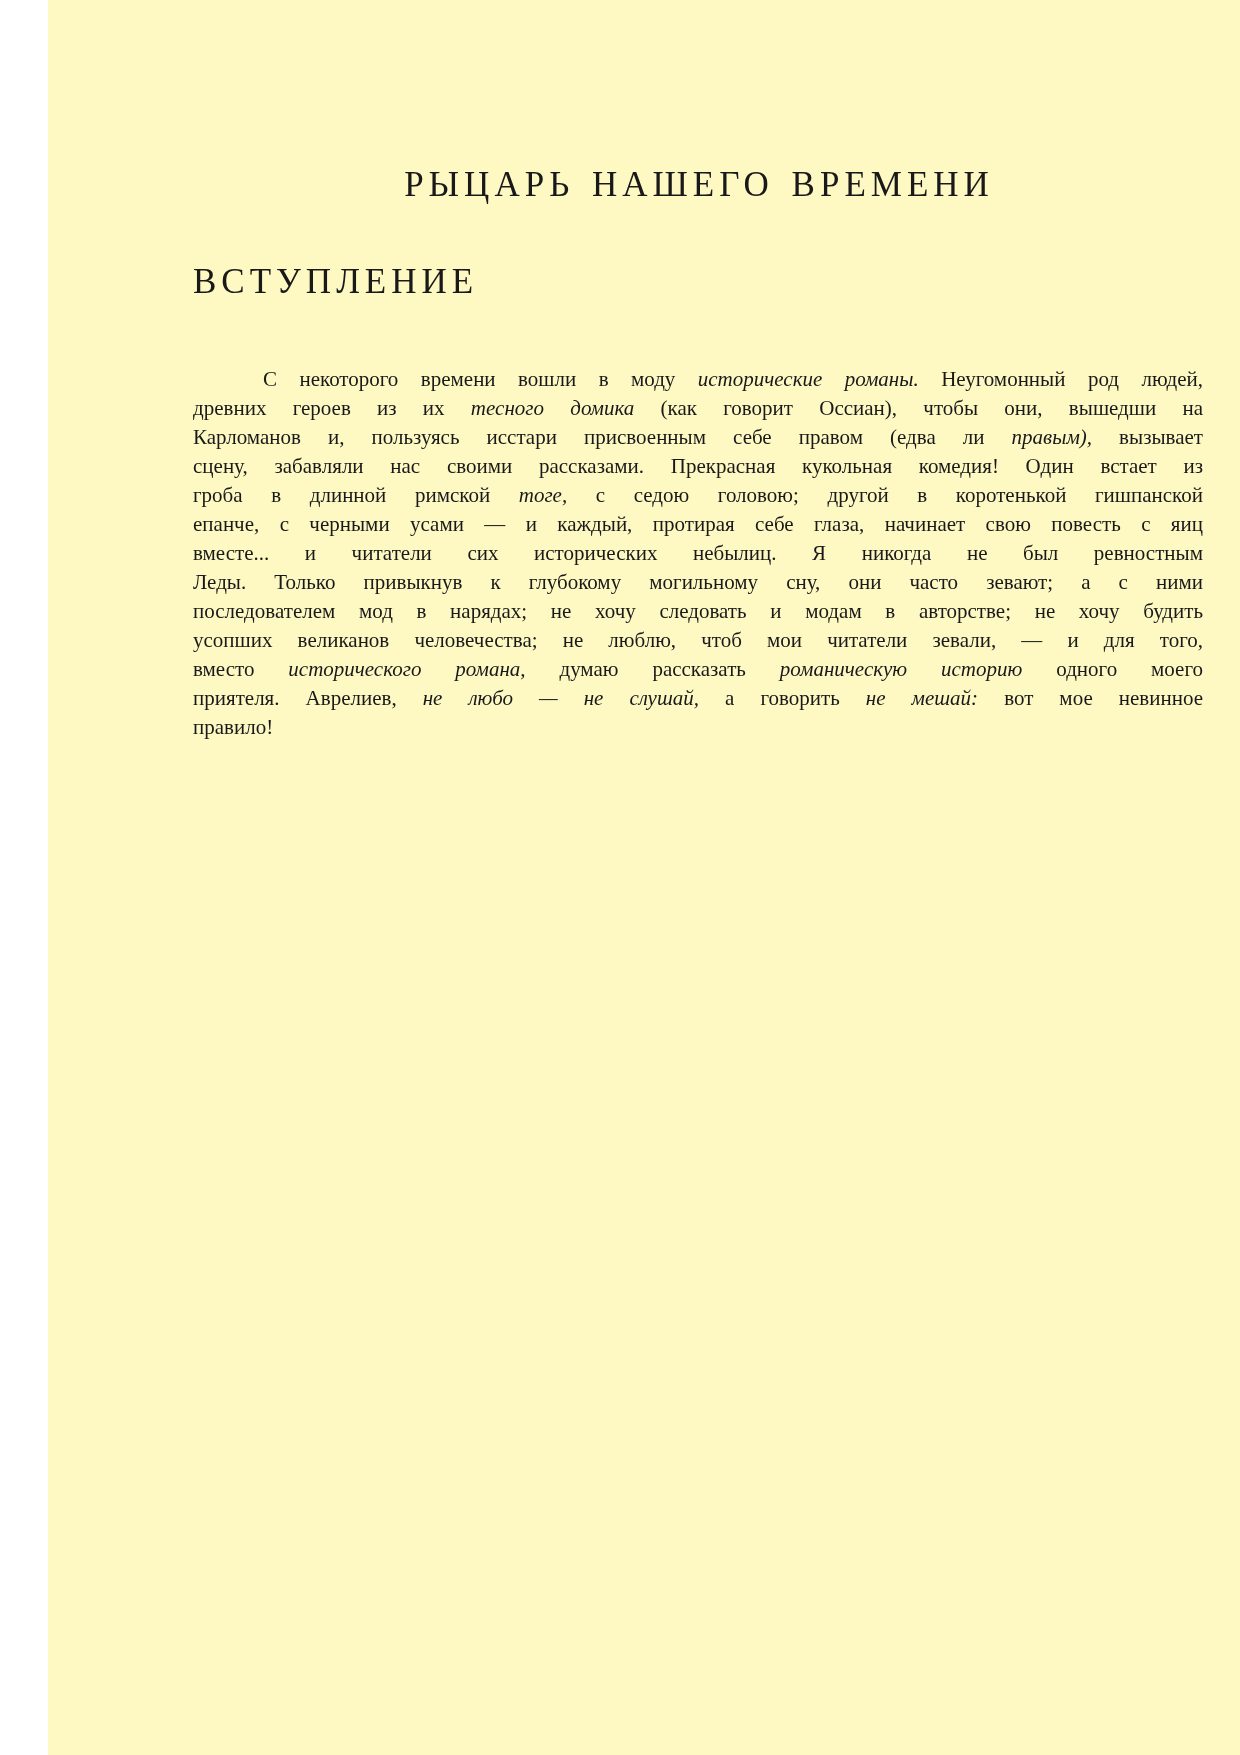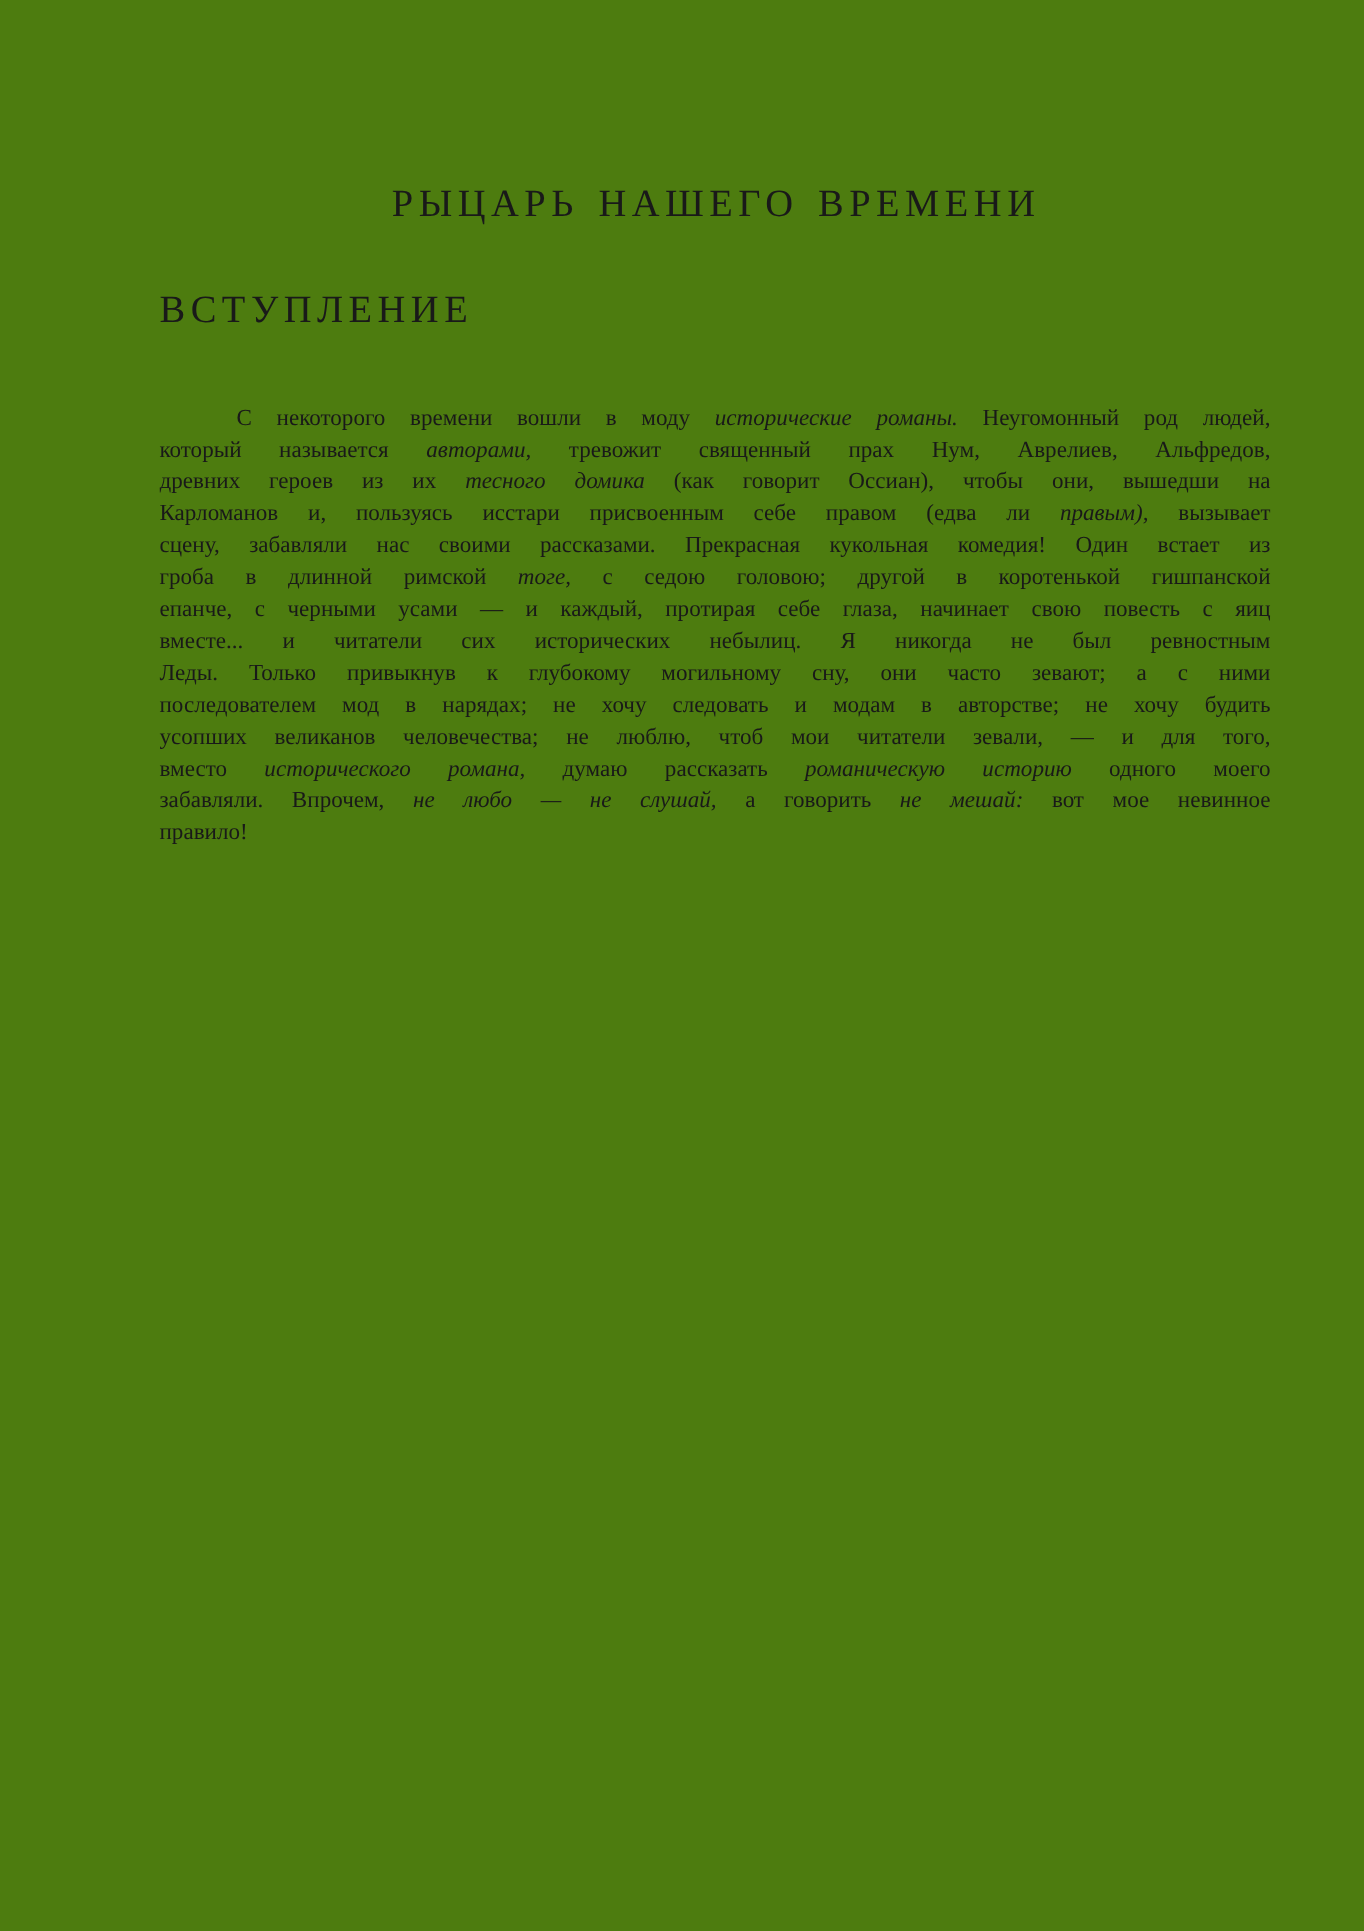"РЫЦАРЬ НАШЕГО ВРЕМЕНИ" .doc-page { background: #4d7c0f -> #fef9c3; margin-left: none -> 48px }
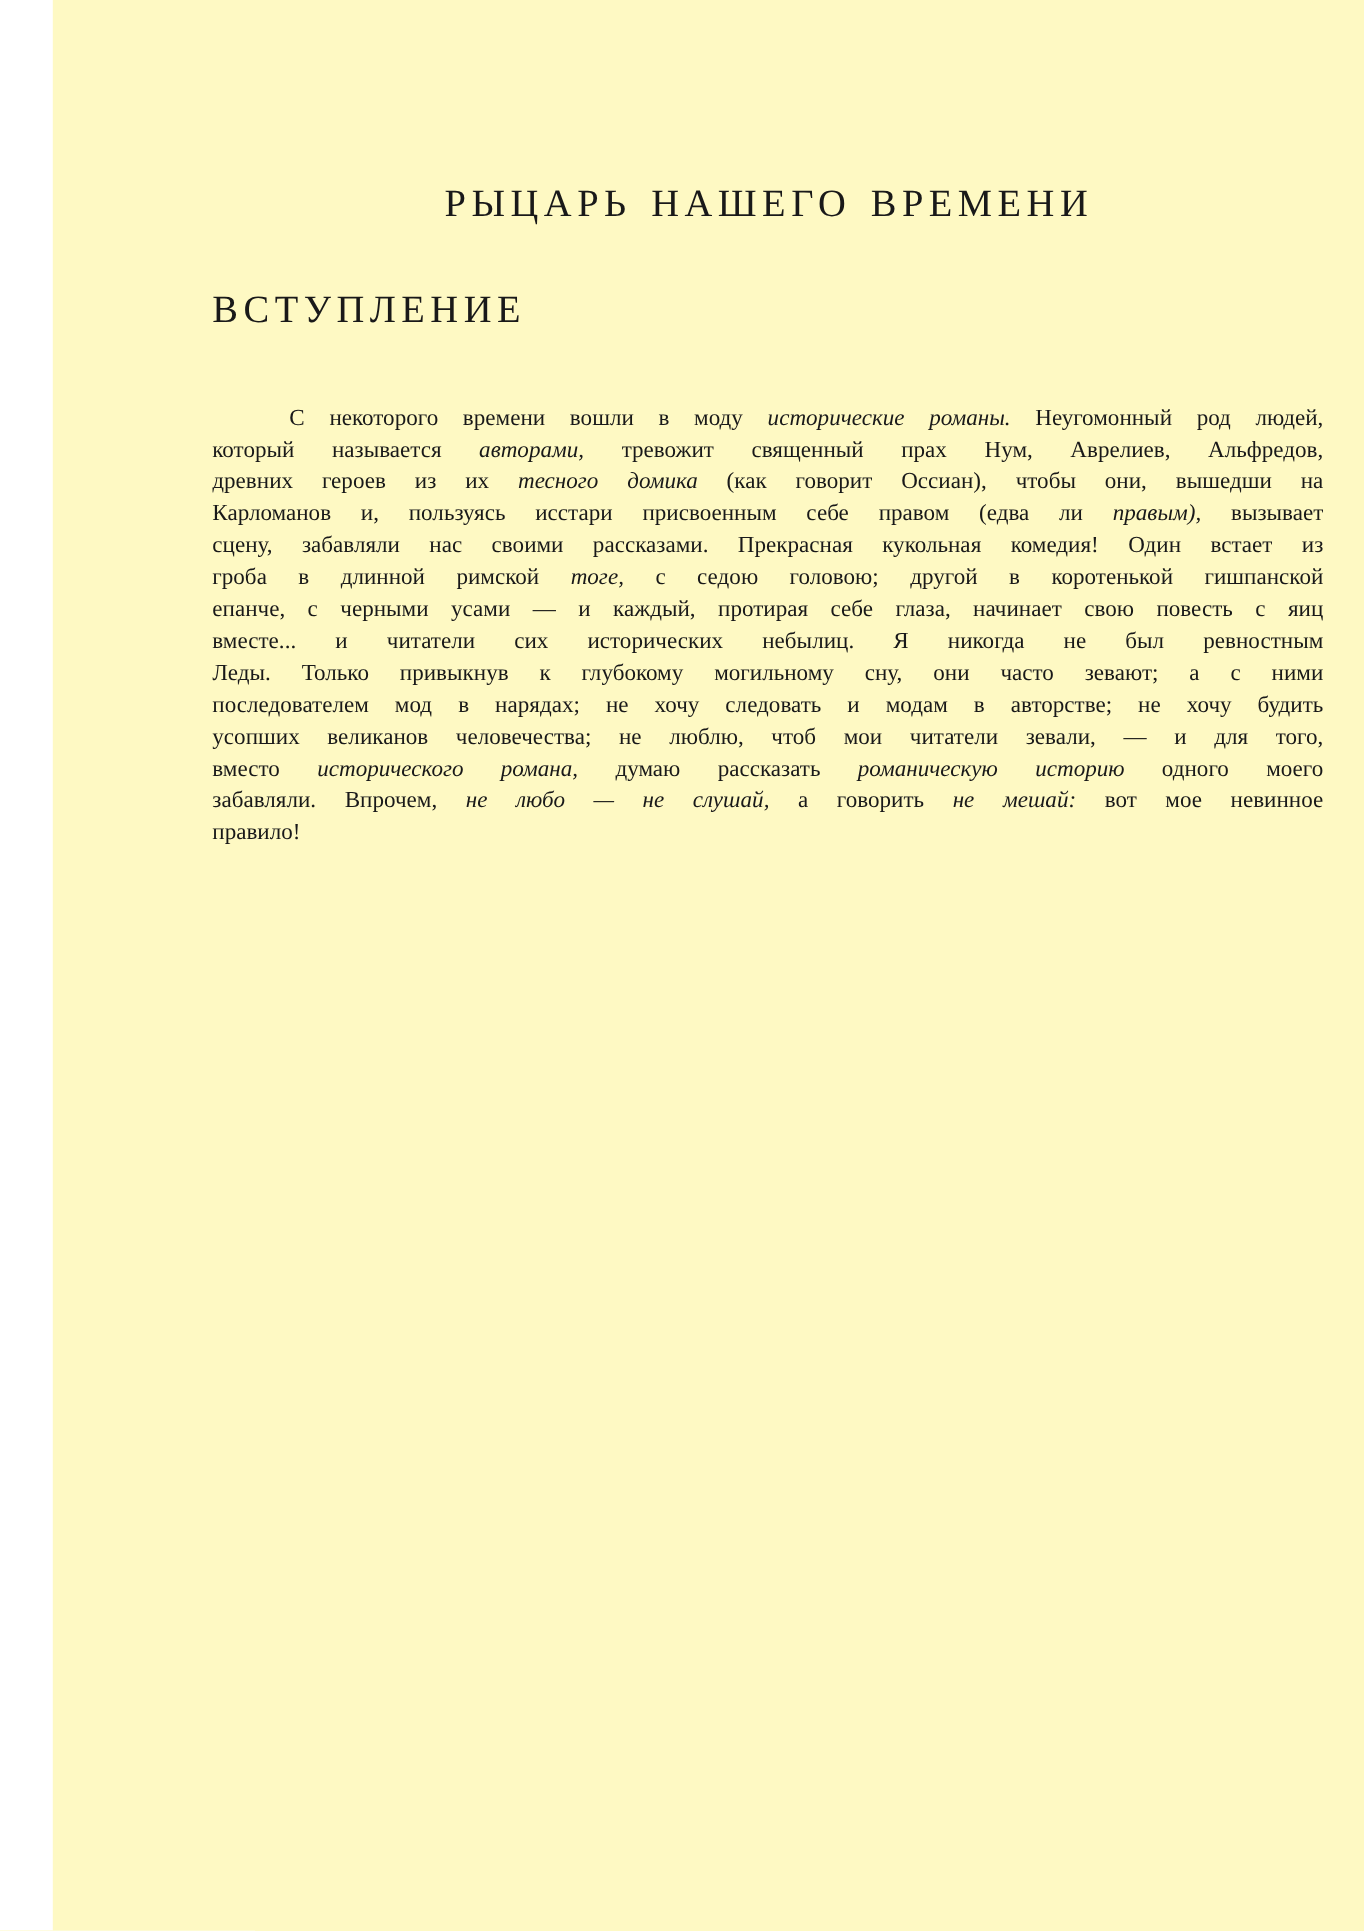"который называется авторами, тревожит" div.pline { html: <div><span>который называется </span><span>авторами,</span><span> тревожит священный прах Нум, Аврелиев, Альфредов,</span></div> -> none }
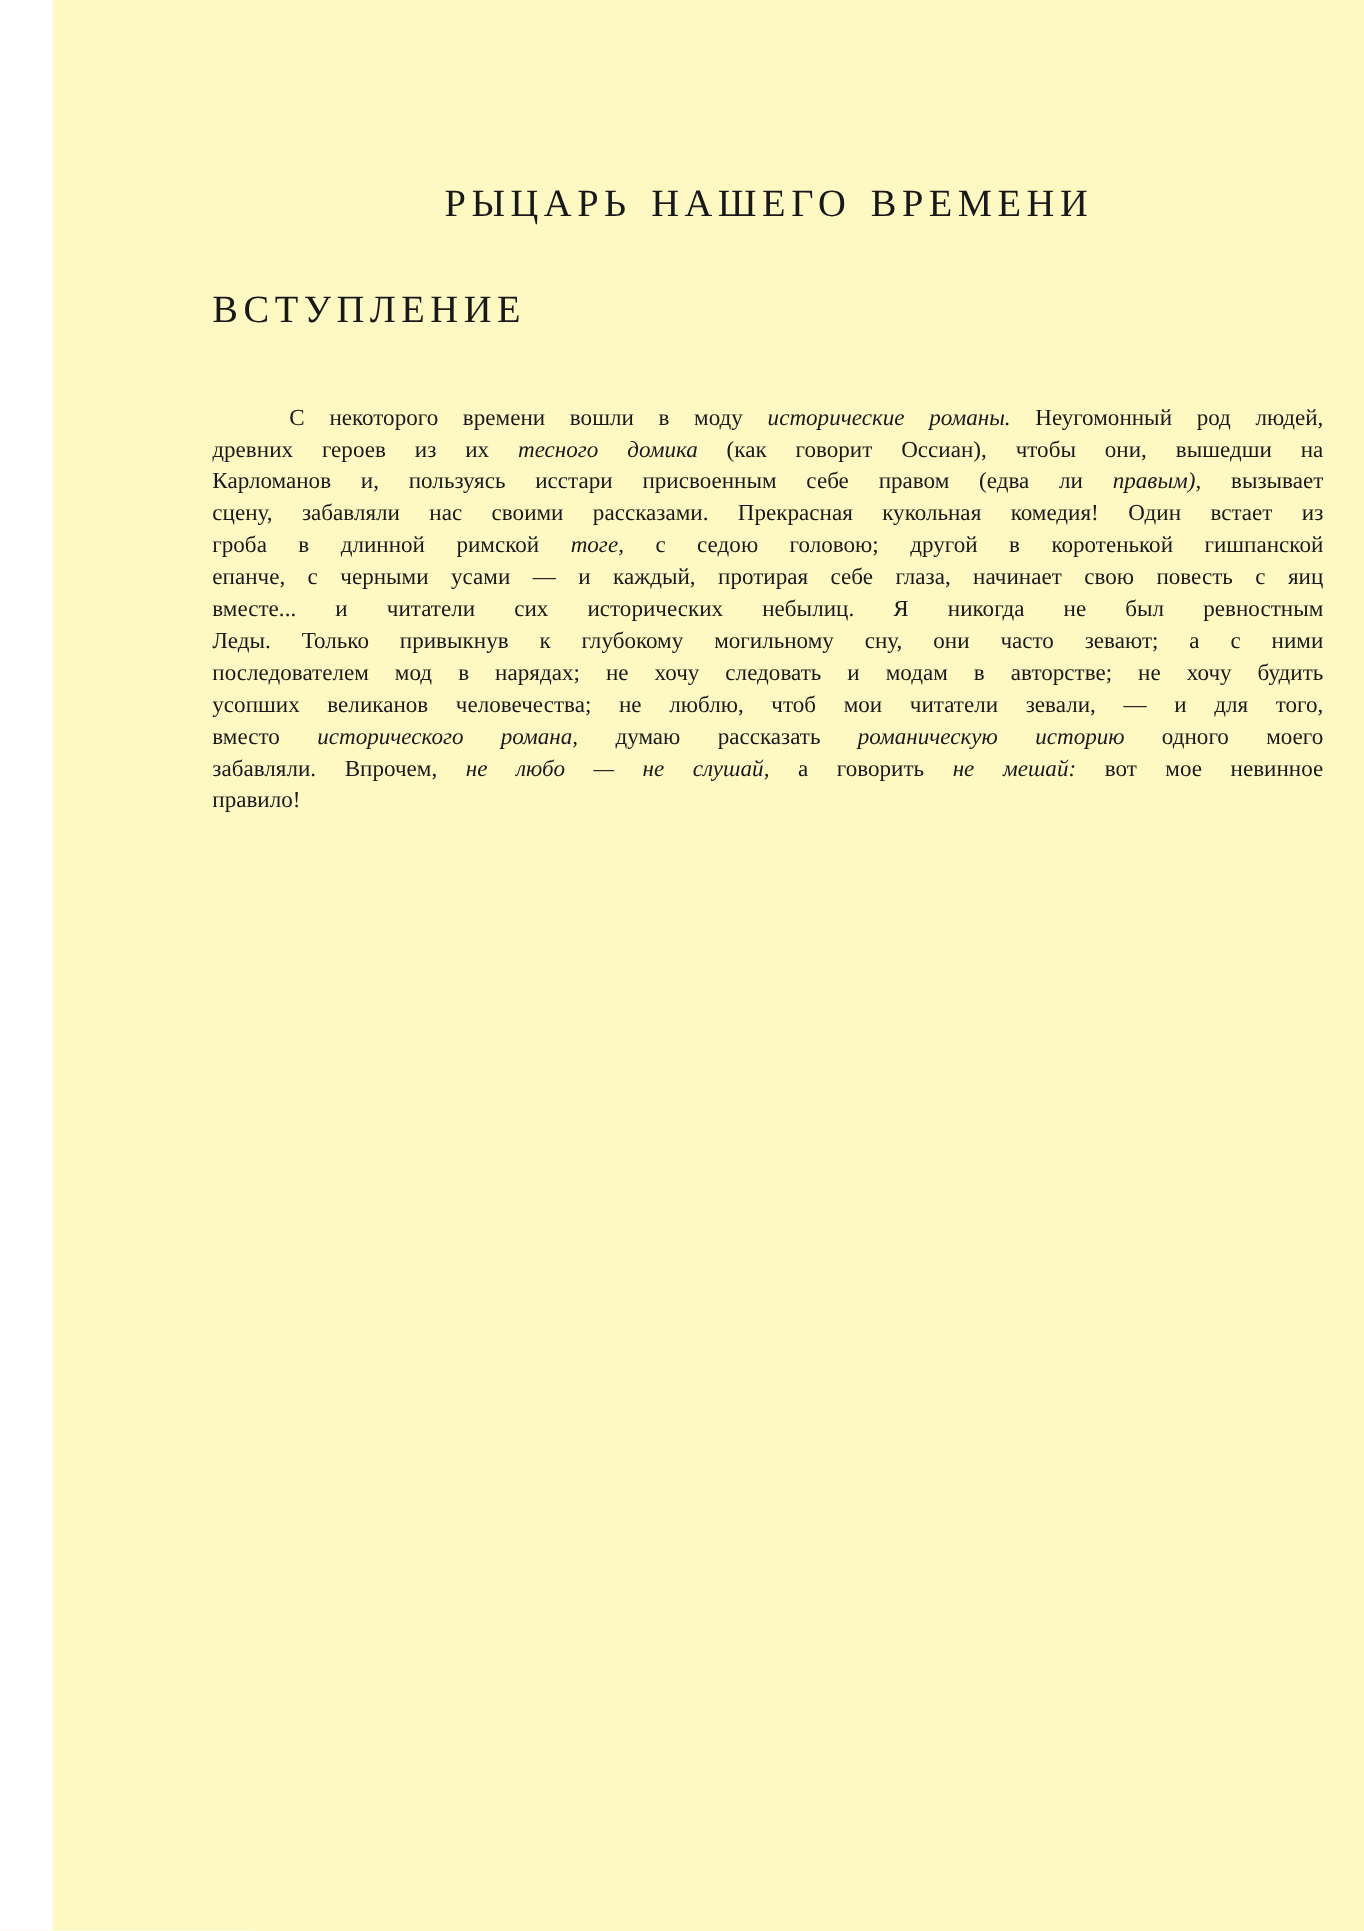"забавляли. Впрочем," span { text: забавляли. Впрочем -> приятеля. Аврелиев }
